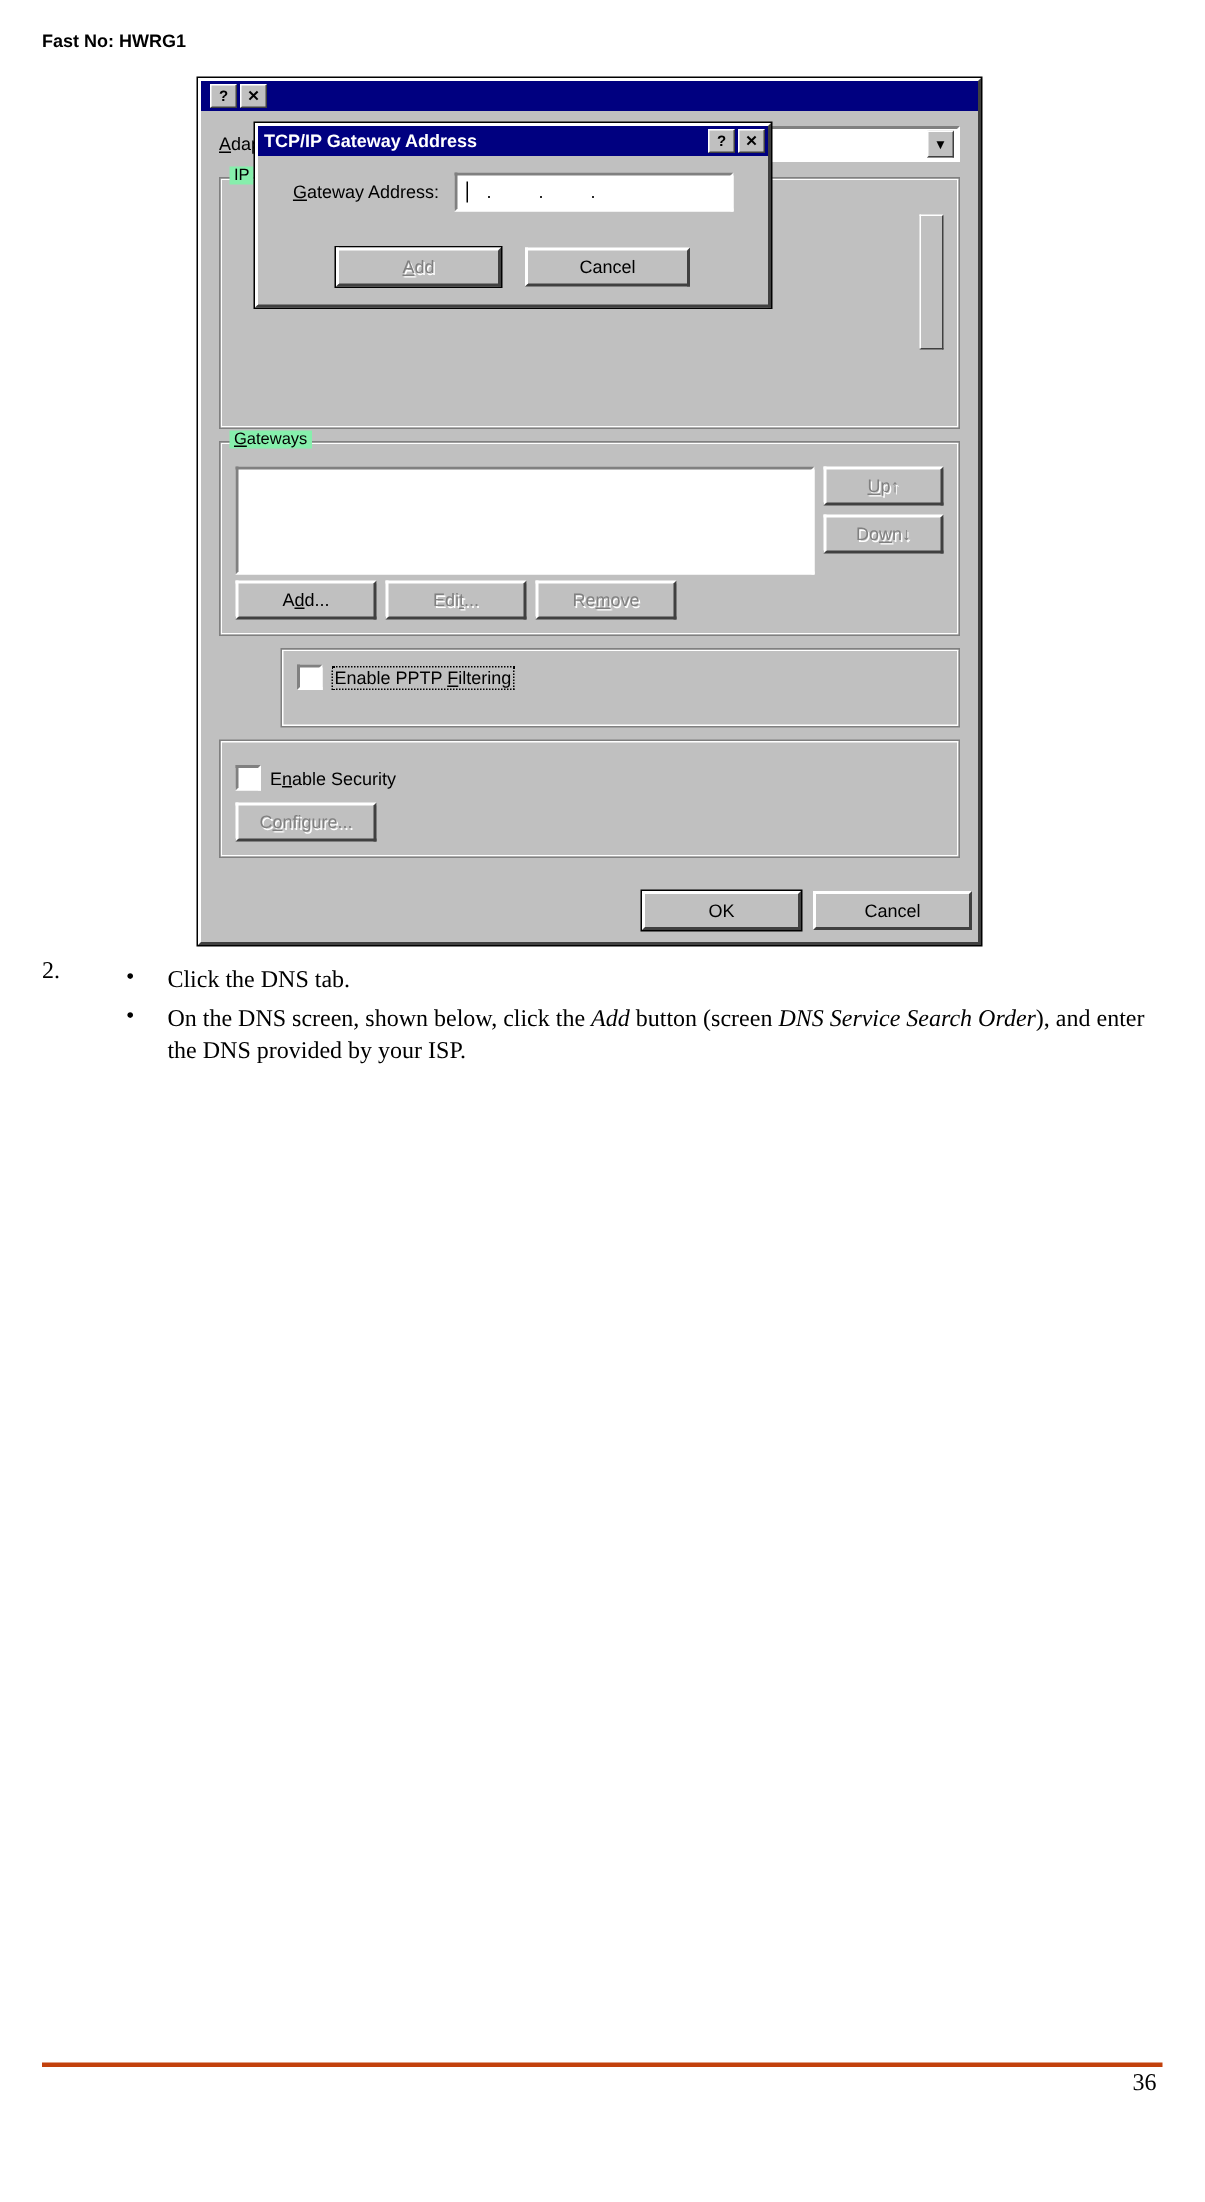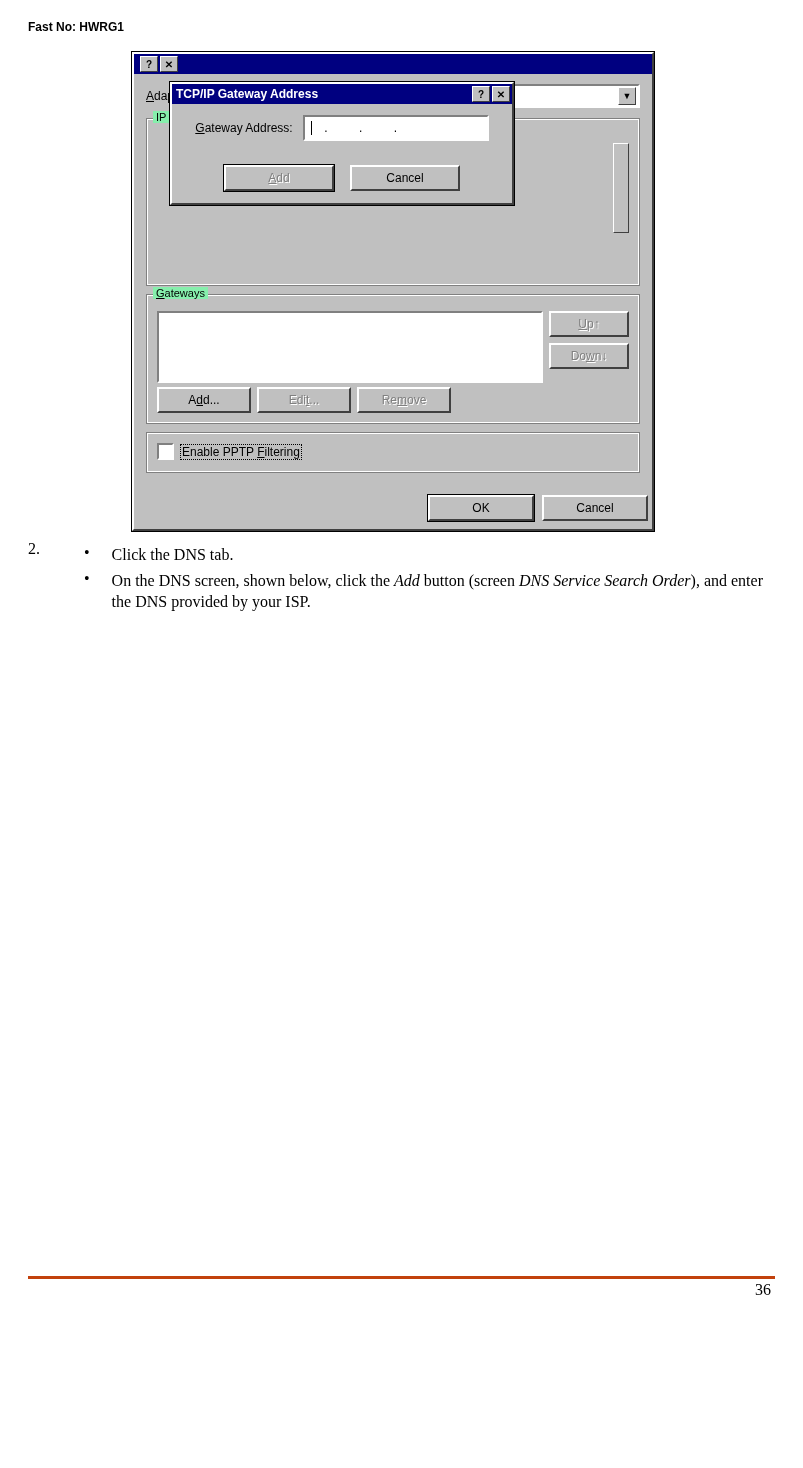"Enable PPTP Filtering" div.groupbox { margin-left: none -> 41px; padding-bottom: 12px -> 24px }
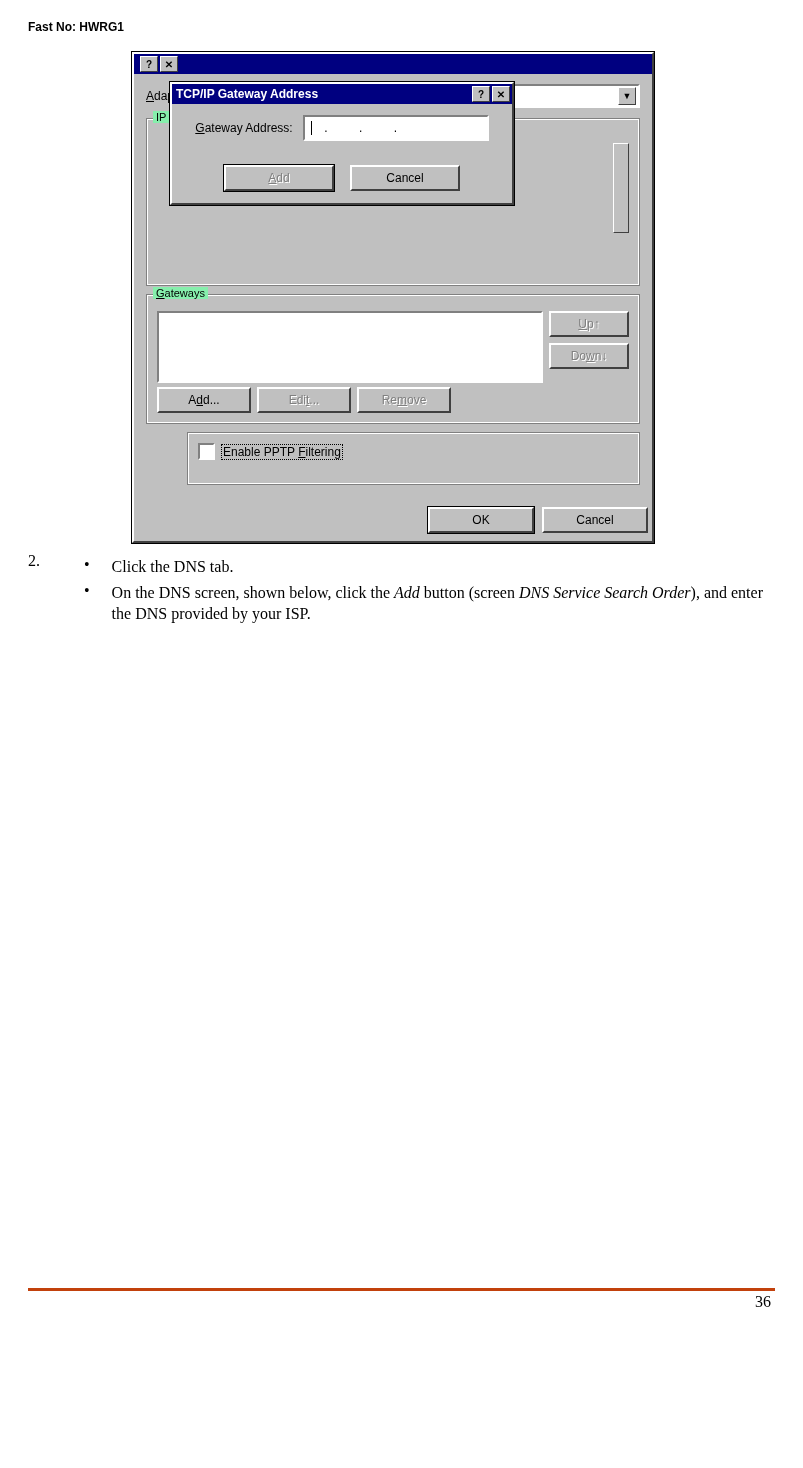"Enable Security" div.groupbox { html: none -> <div> <div> <span></span> <span>E<span>n</span>able Security</span> </div> <span>C<span>o</span>nfigure...</span> </div> }
